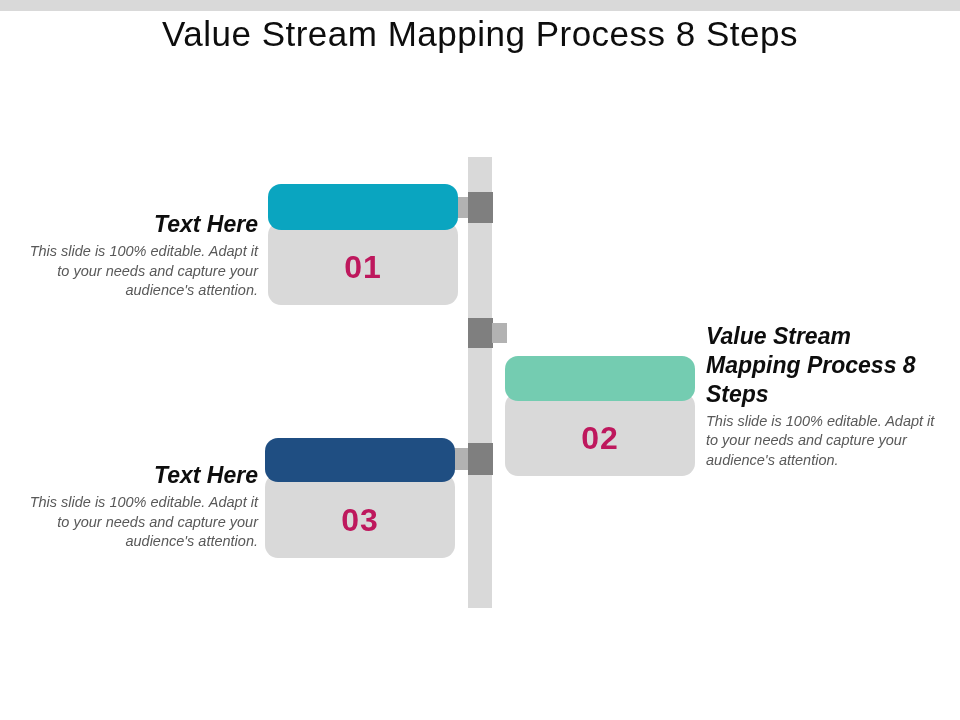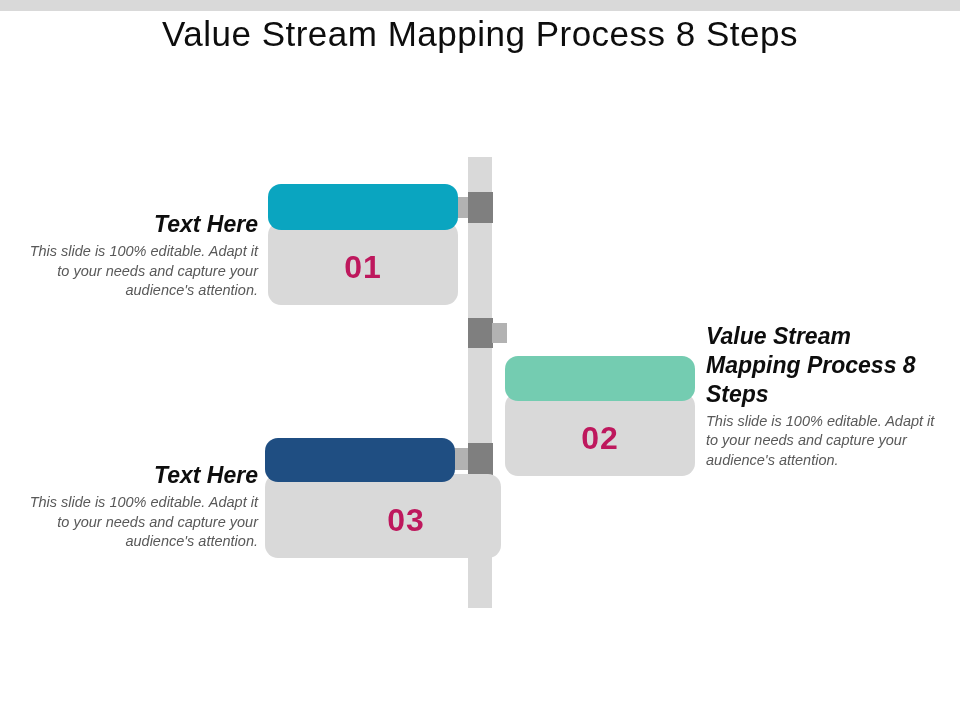"03" div.card-body { padding-left: 46px -> none }
